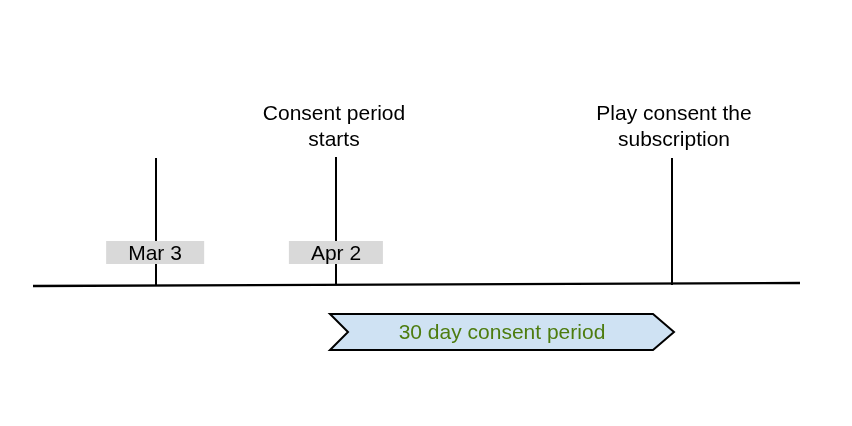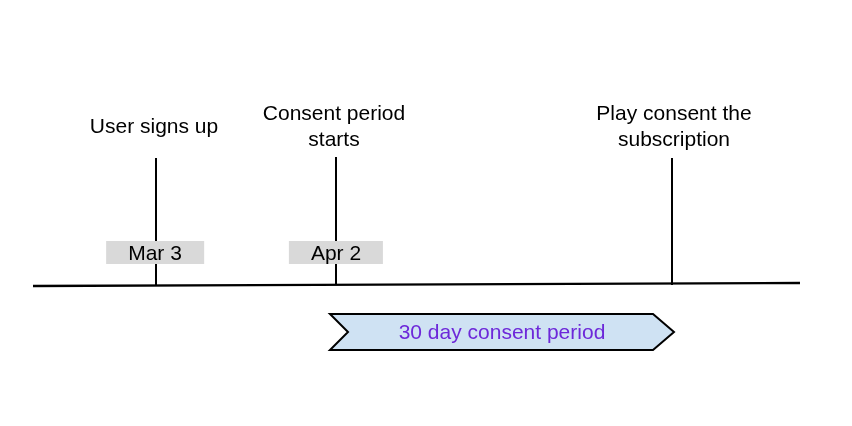"User signs up" div.event-label { html: <div>User signs up</div> -> none }
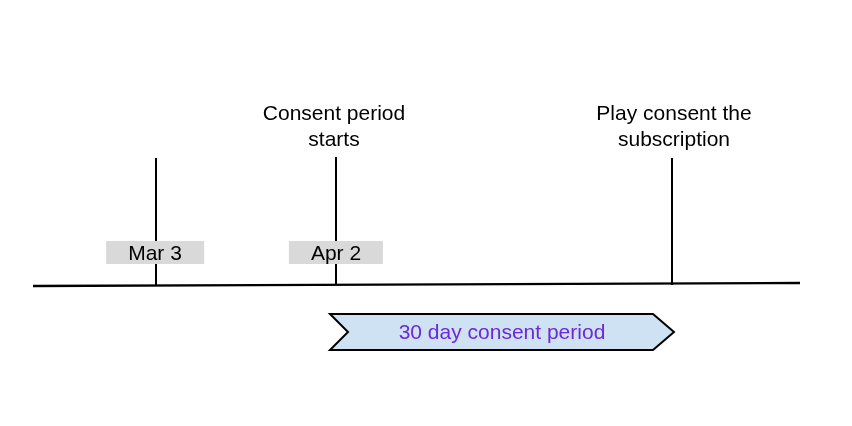"30 day consent period" .period-label { color: #6d28d9 -> #4d7c0f }
